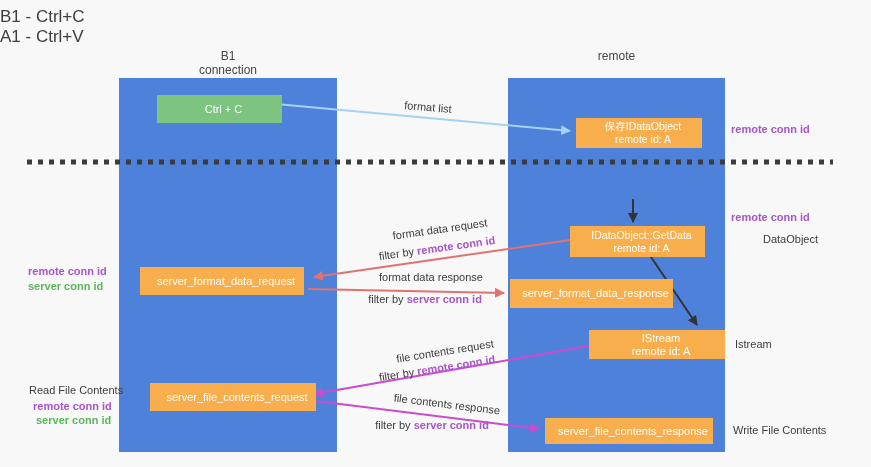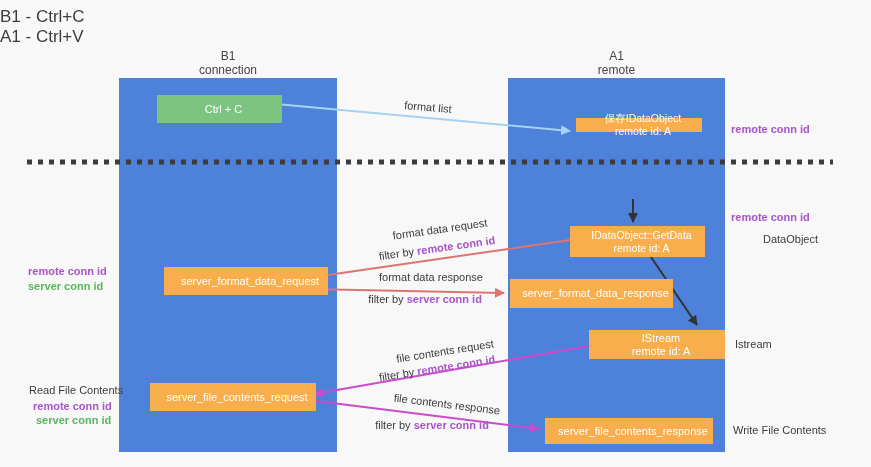"A1" div { html: <div>A1</div> -> none }
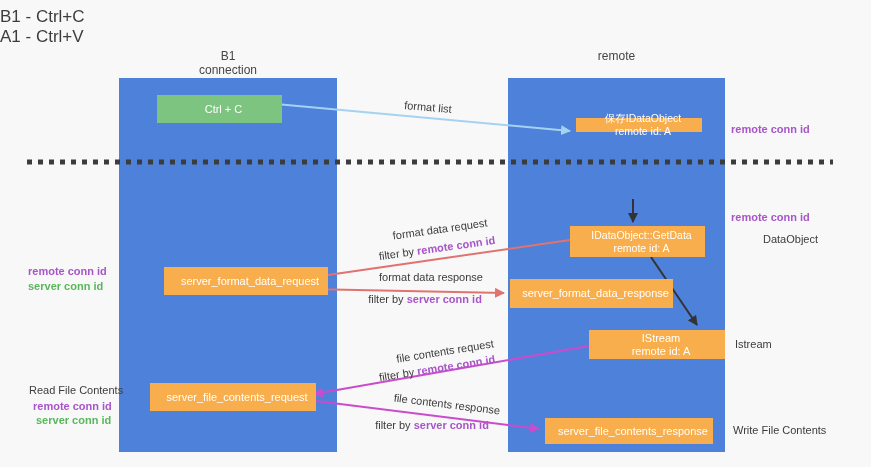"保存IDataObject" .b-save { height: 14px -> 30px }
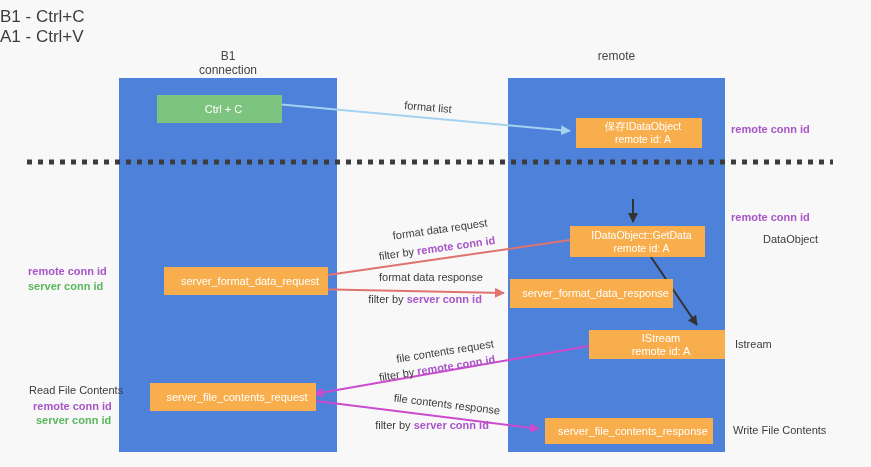"server_format_data_request" .b-sfdreq { left: 164px -> 140px }
